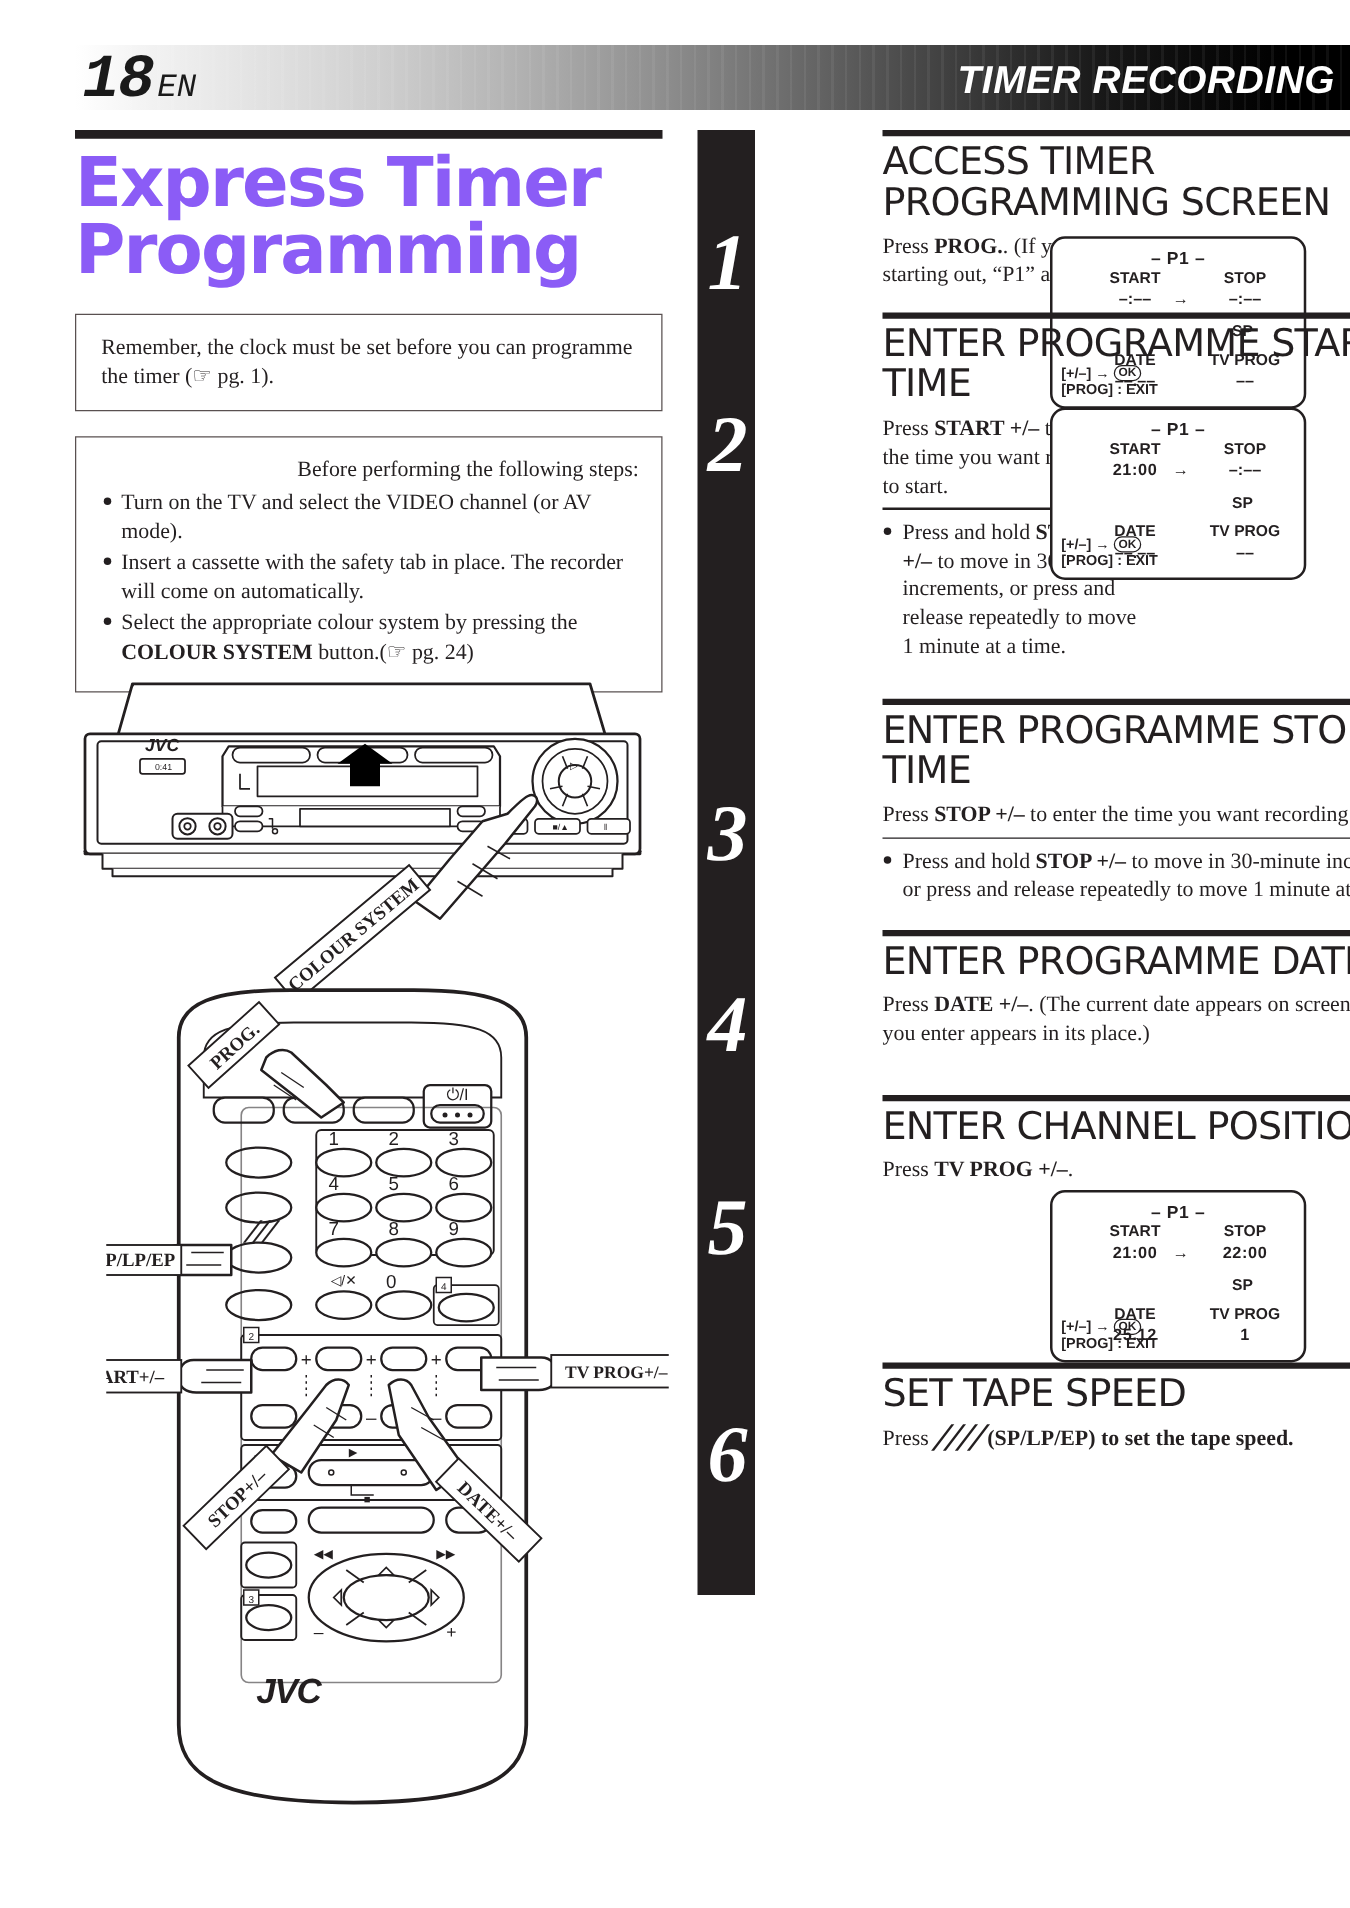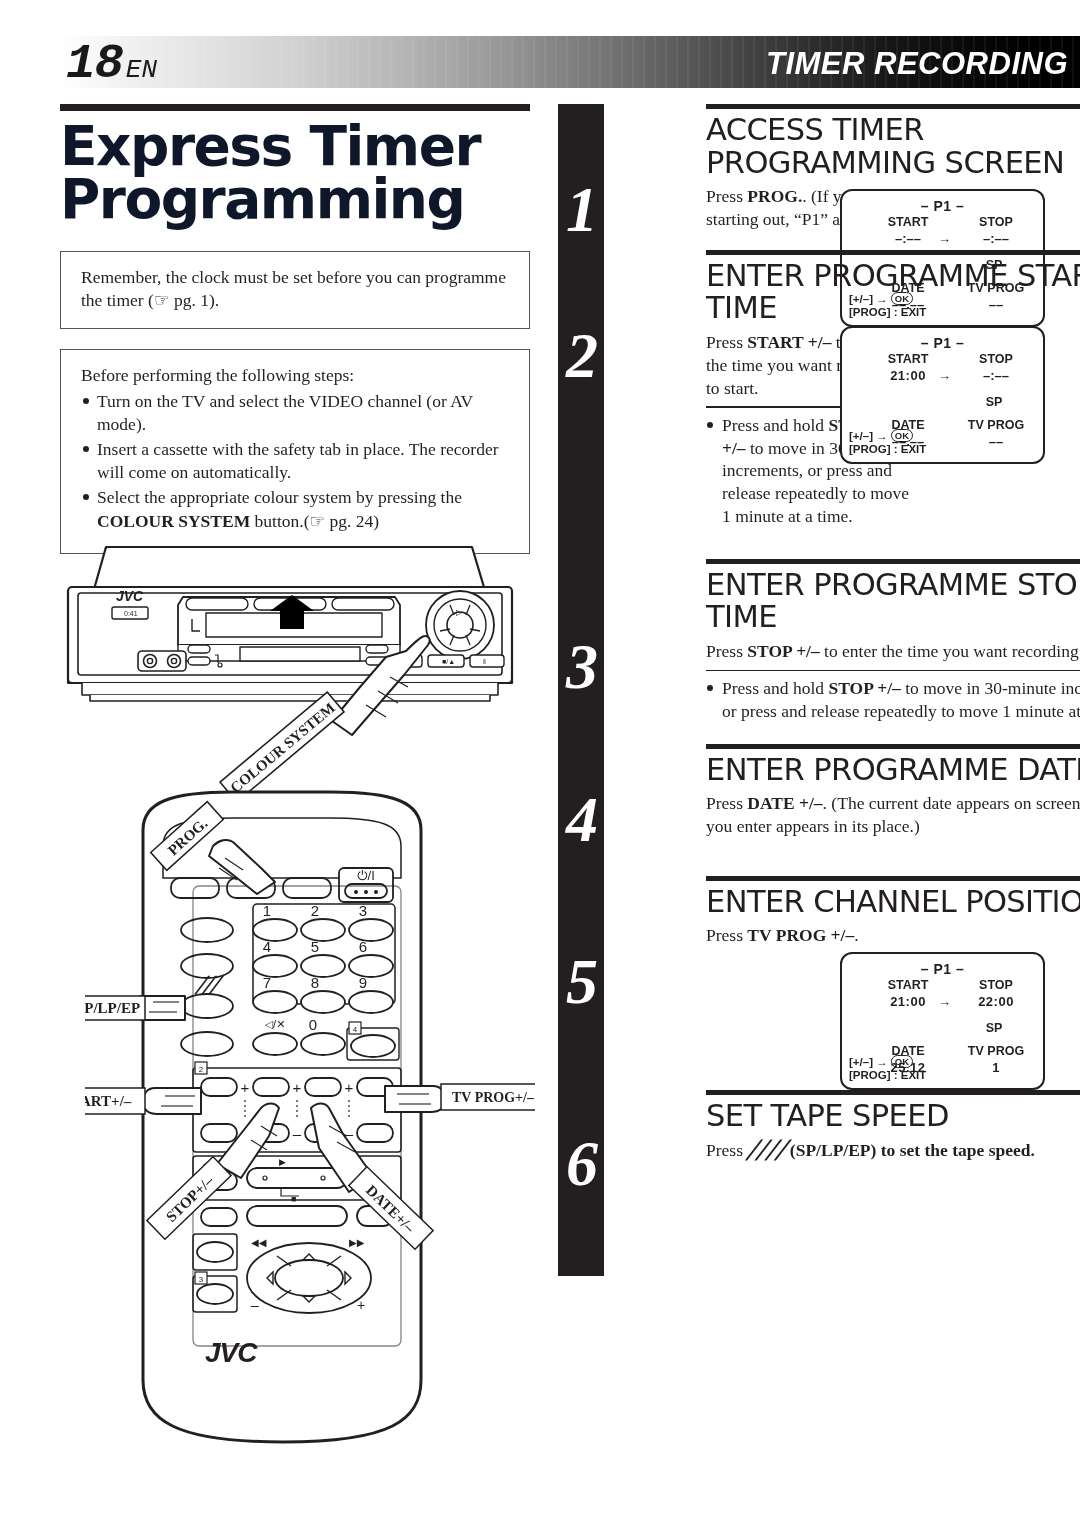"Express Timer Programming" #page-title { color: #0f172a -> #8b5cf6 }
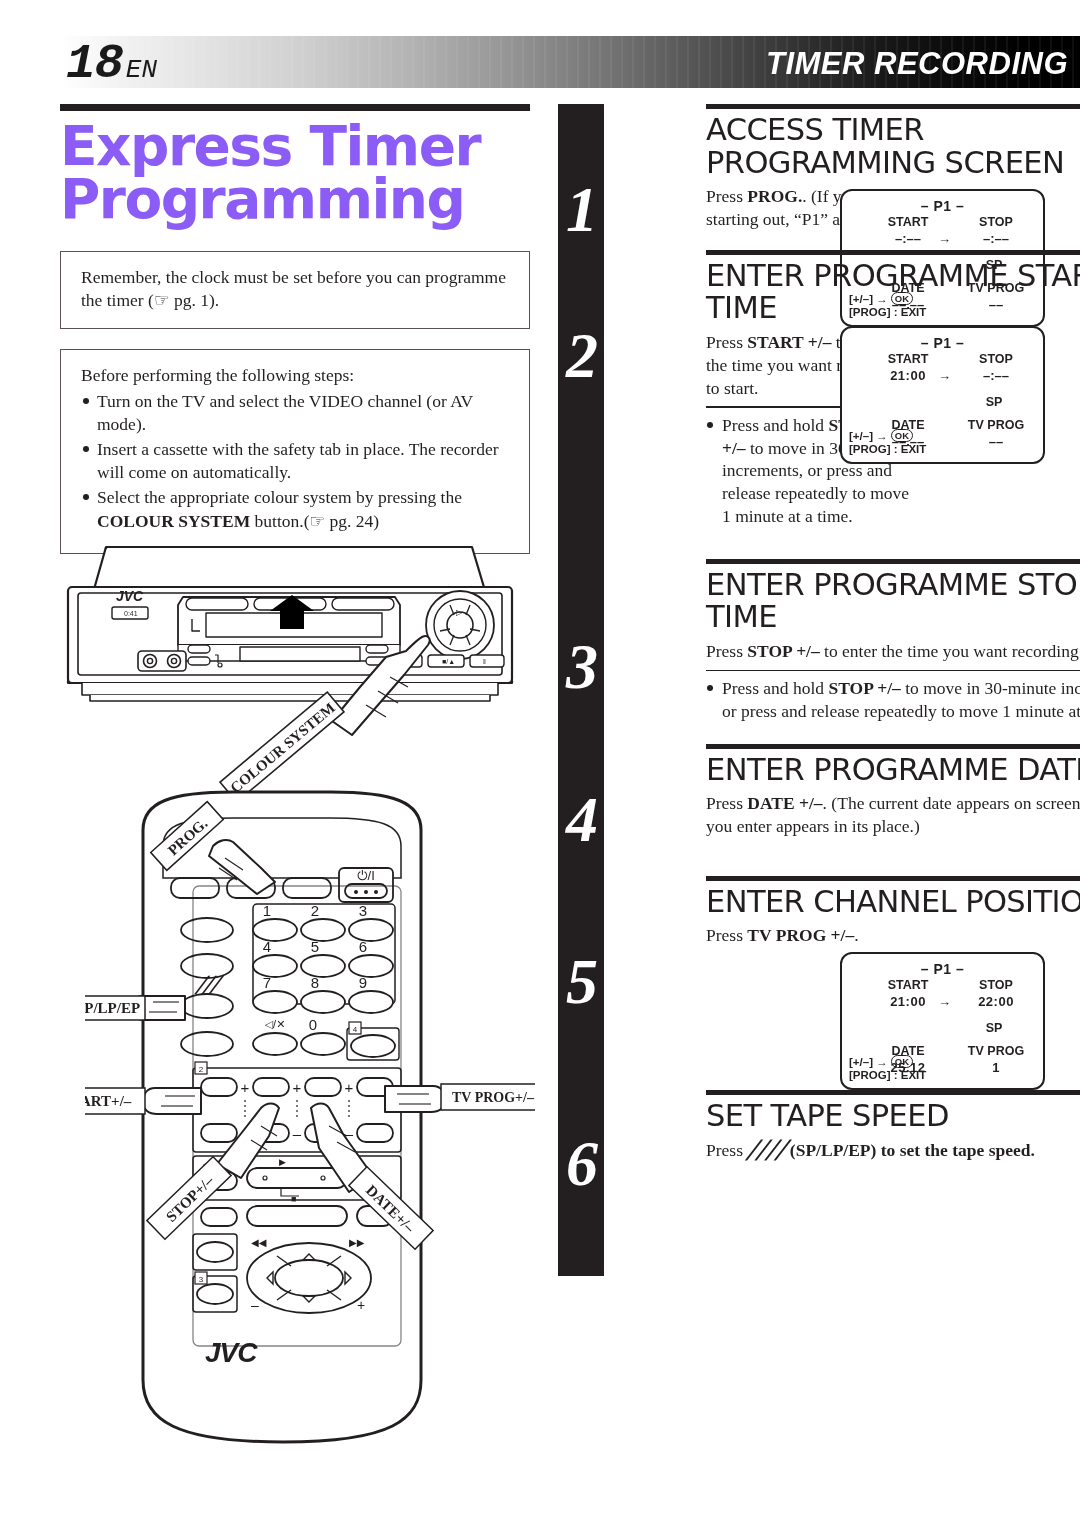"Before performing the following steps:" .note-lead { text-align: none -> right }
